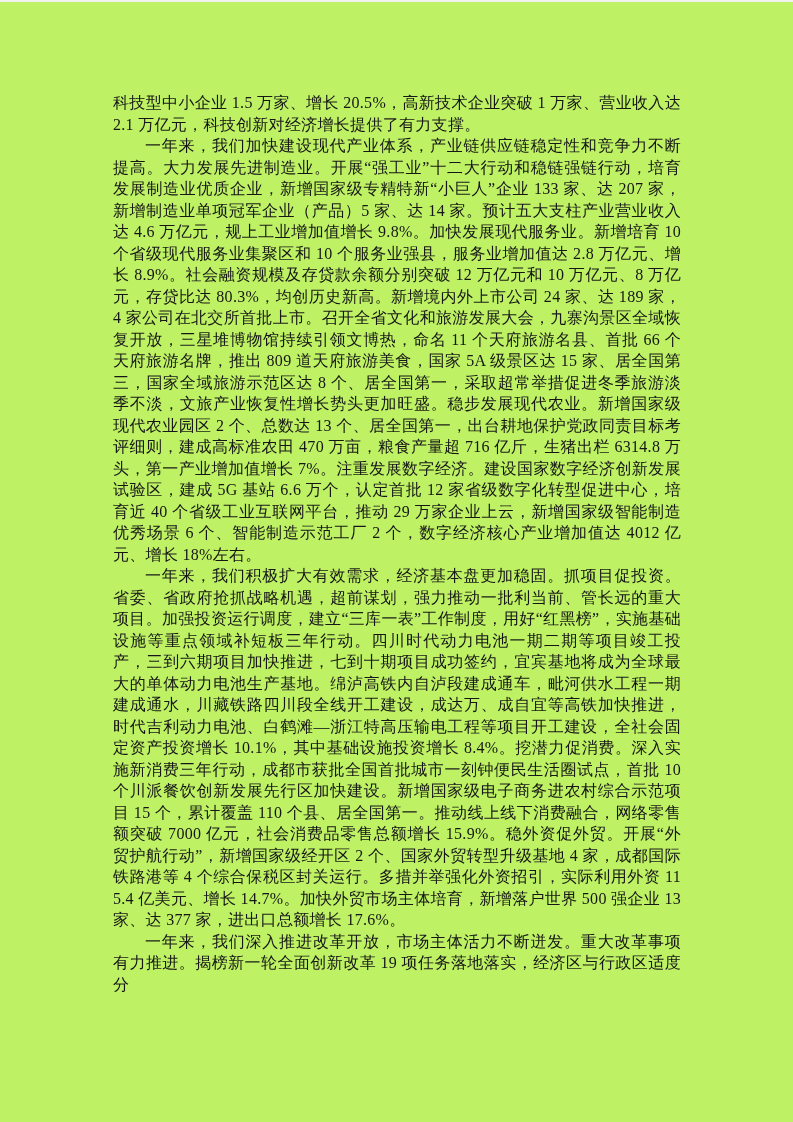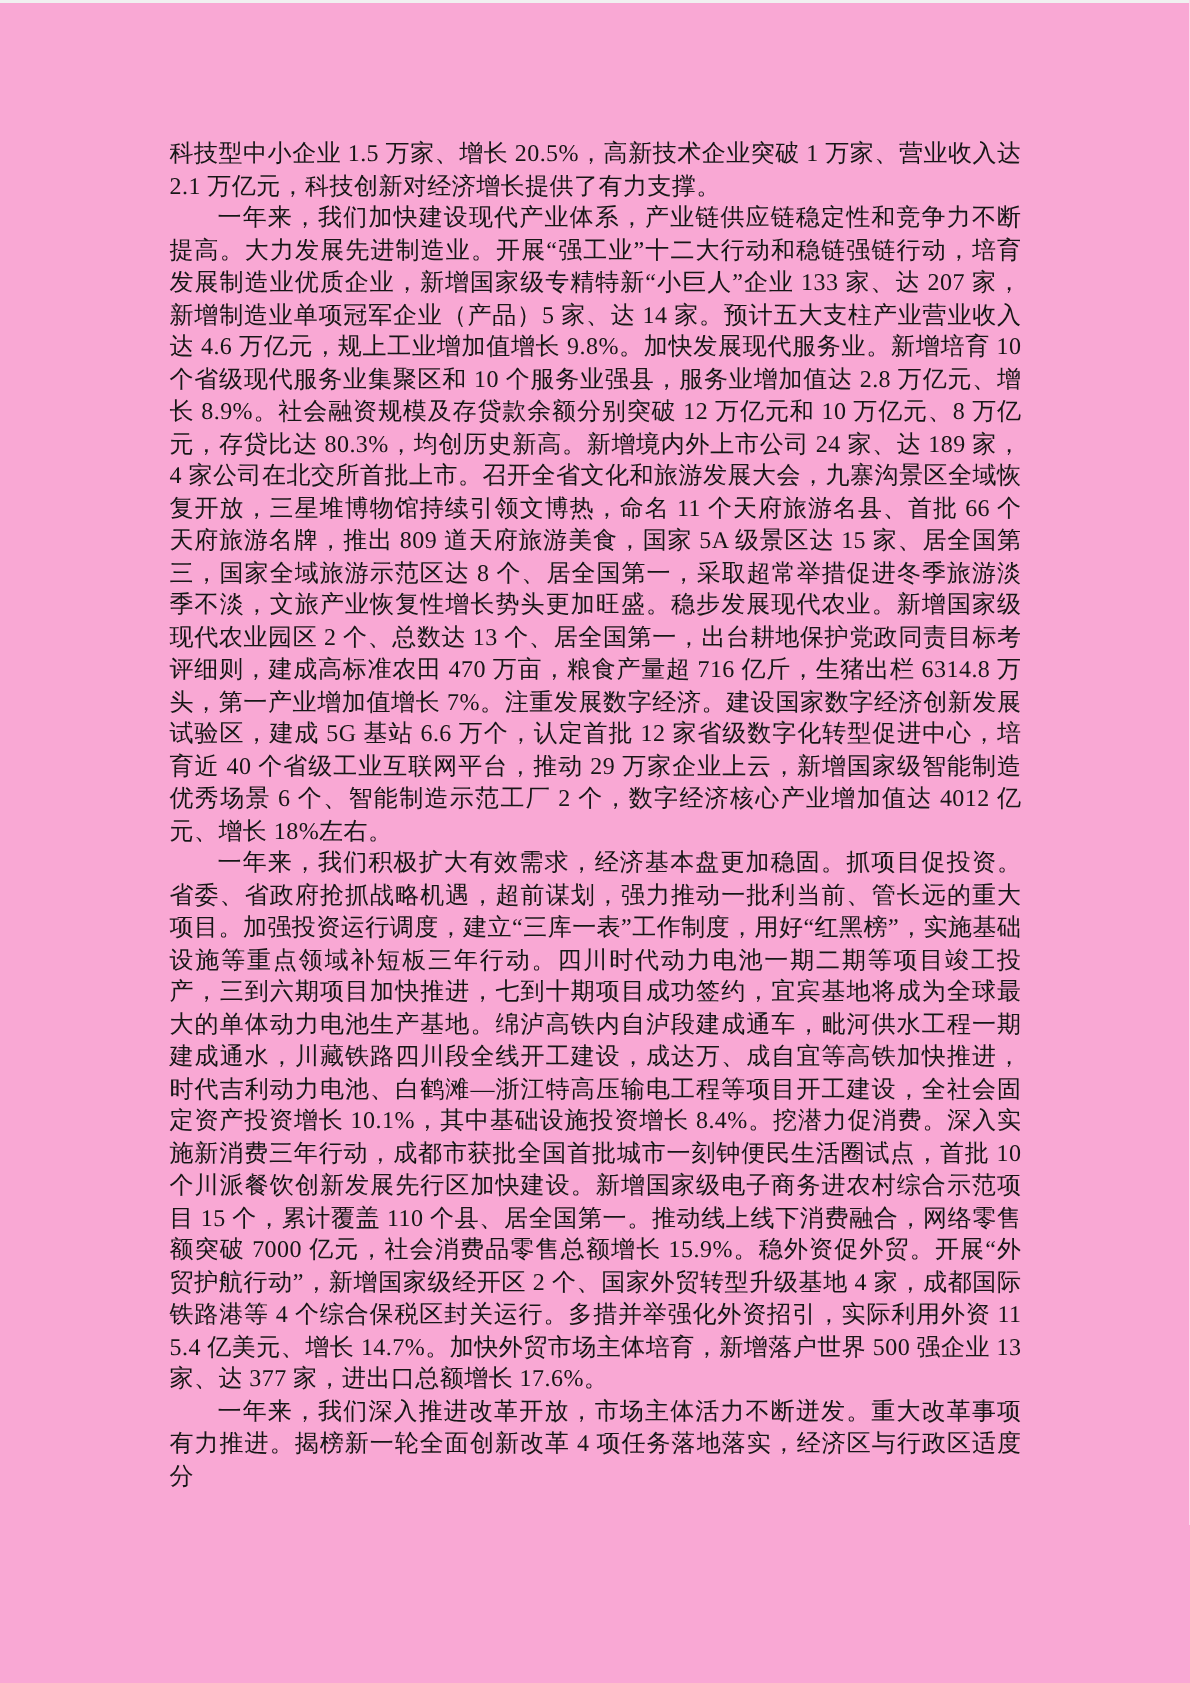"科技型中小企业 1.5 万家、增长 20.5%，高新技术企业突破 1" .page { background: #f9a8d4 -> #bef264 }
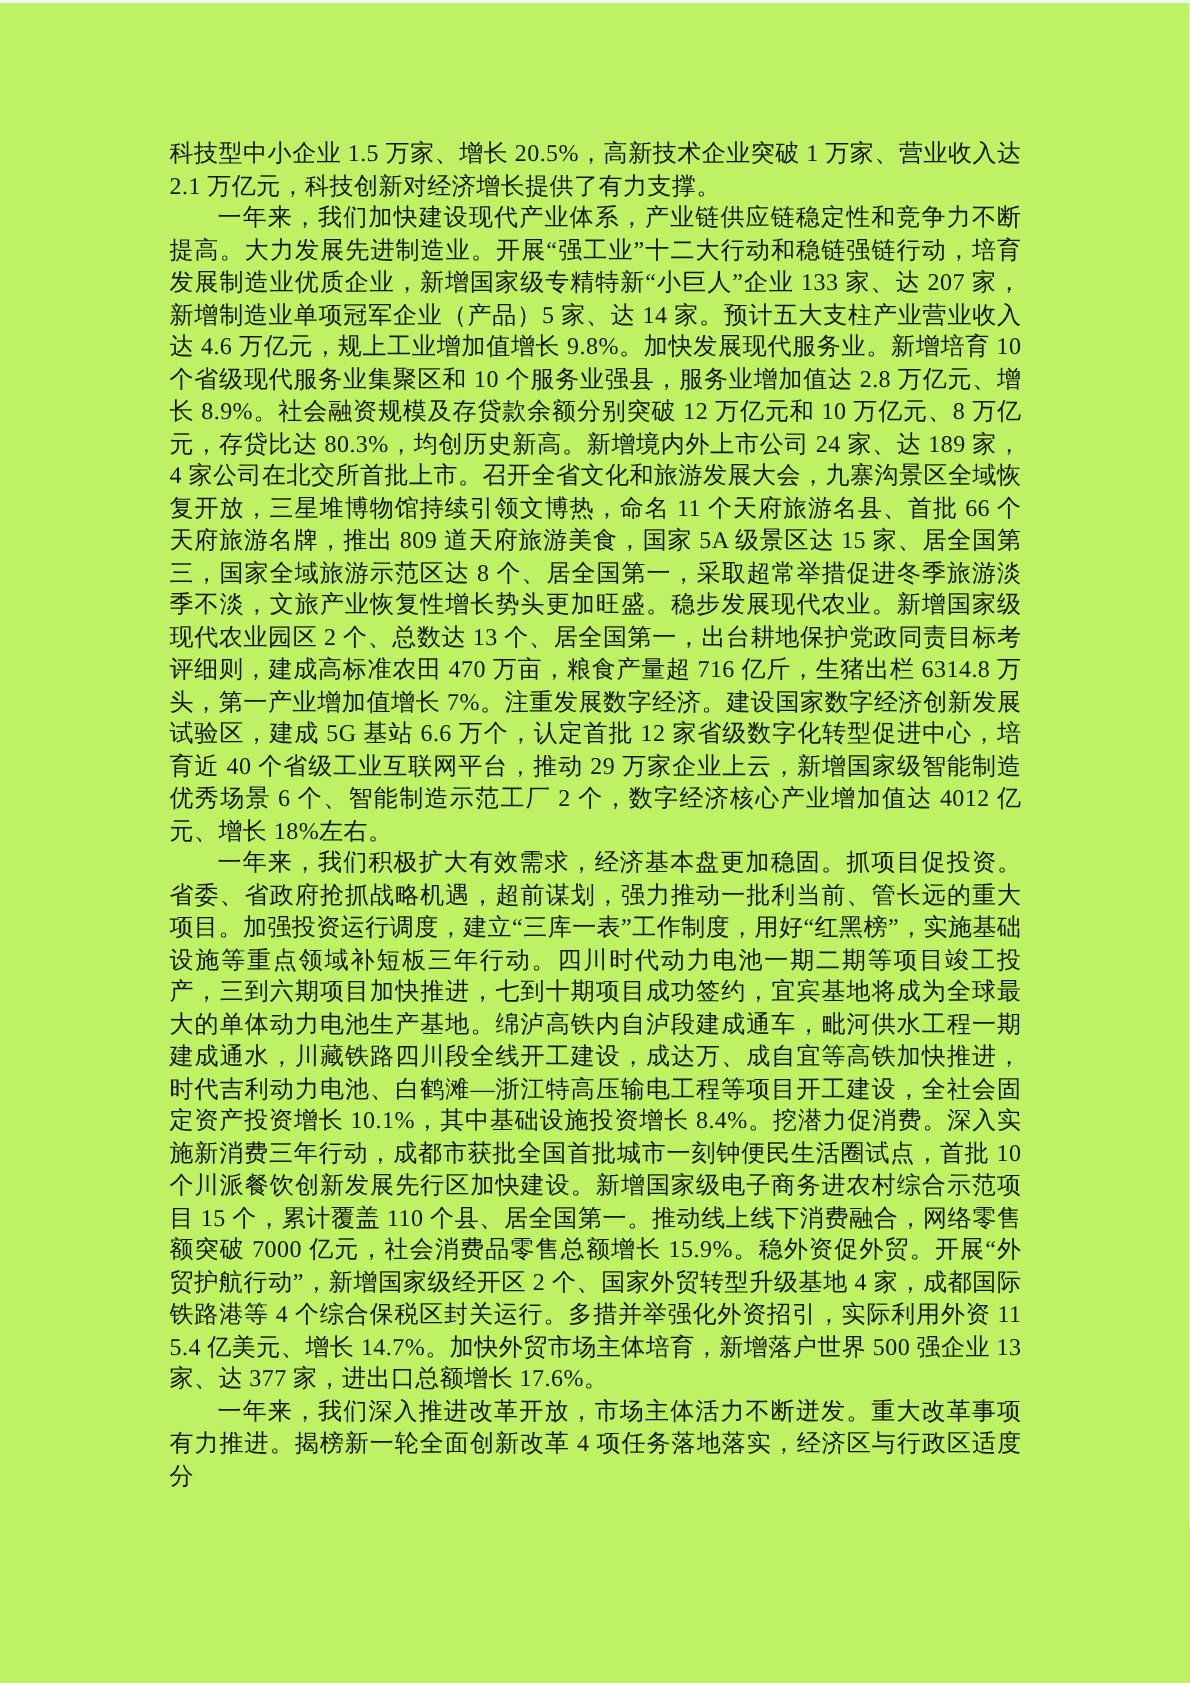"一年来，我们深入推进改革开放，市场主体活力不断迸发。重大改革事项有力推进。揭榜新" p.para { text: 4 -> 19 }
